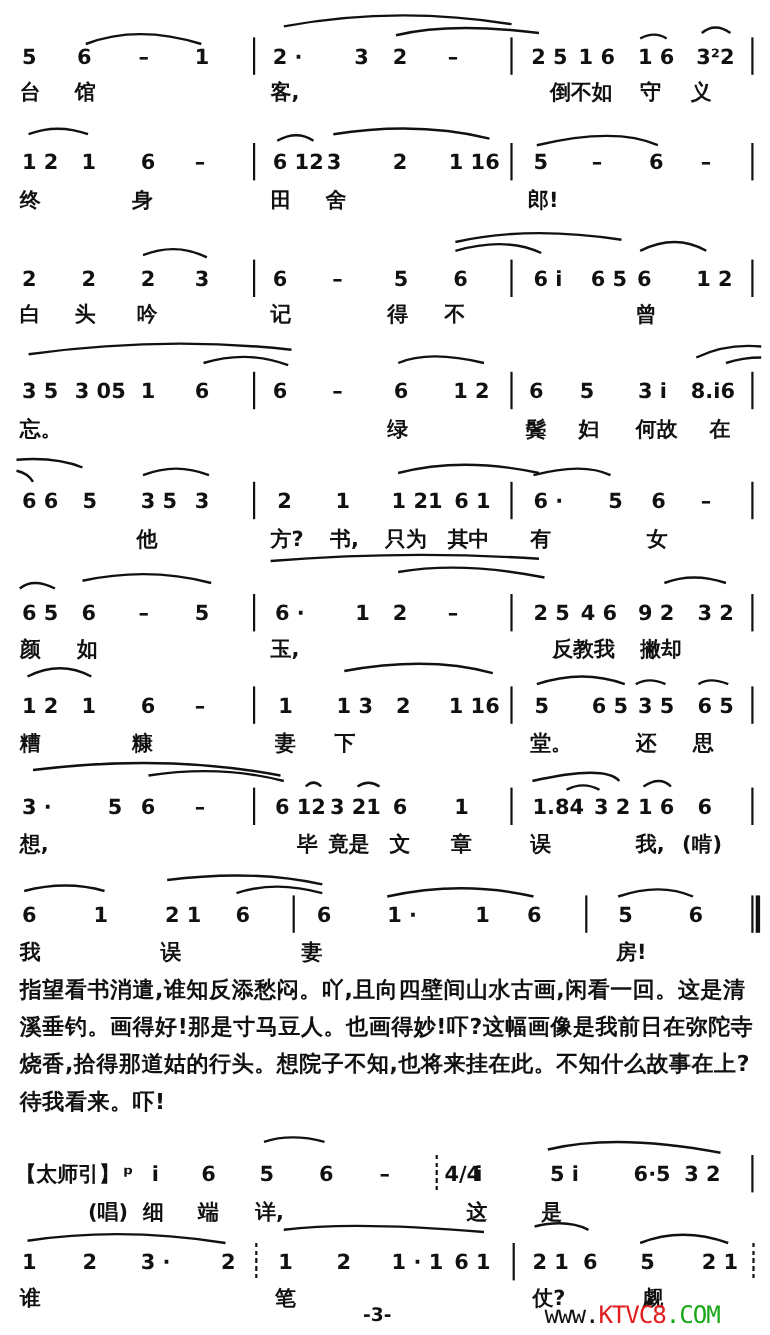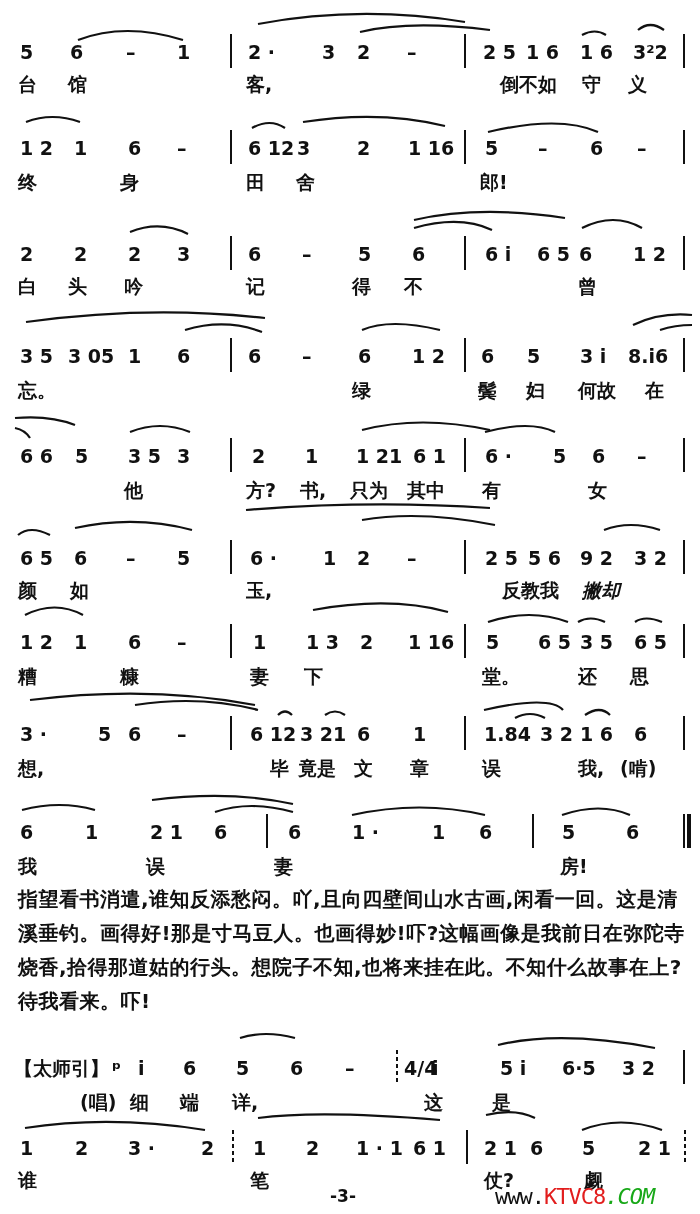"5 6" div.tok { text: 5 -> 4 }
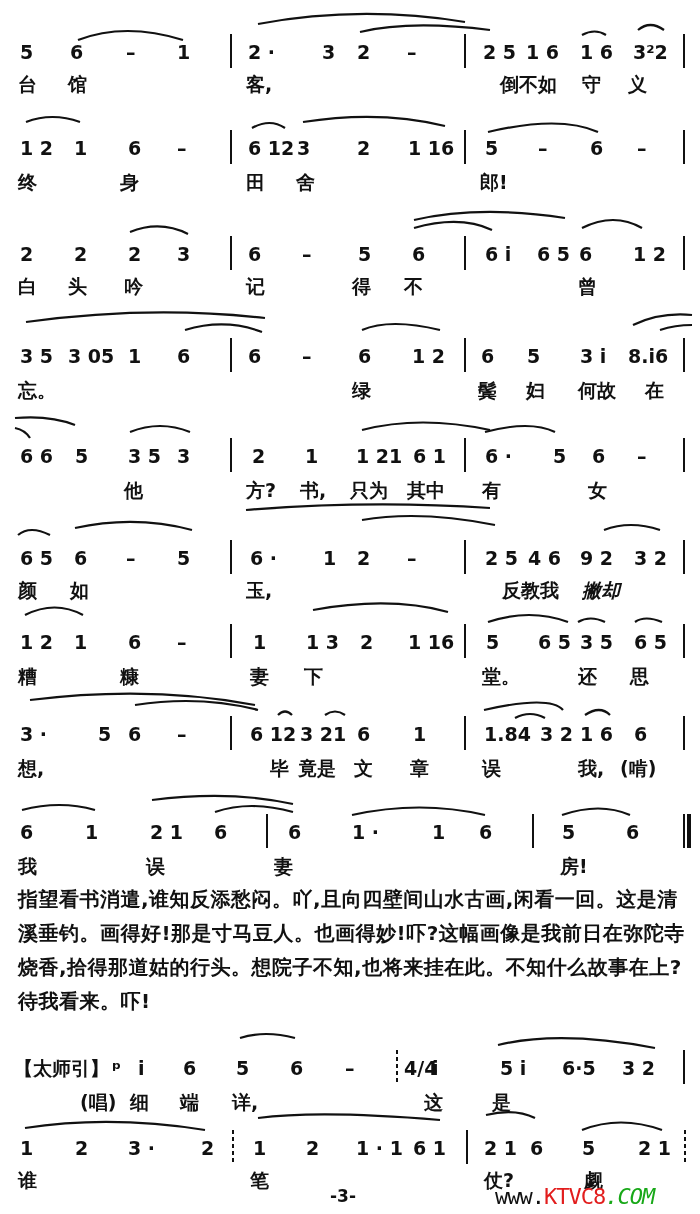"撇却" div.lyr { font-style: italic -> none }
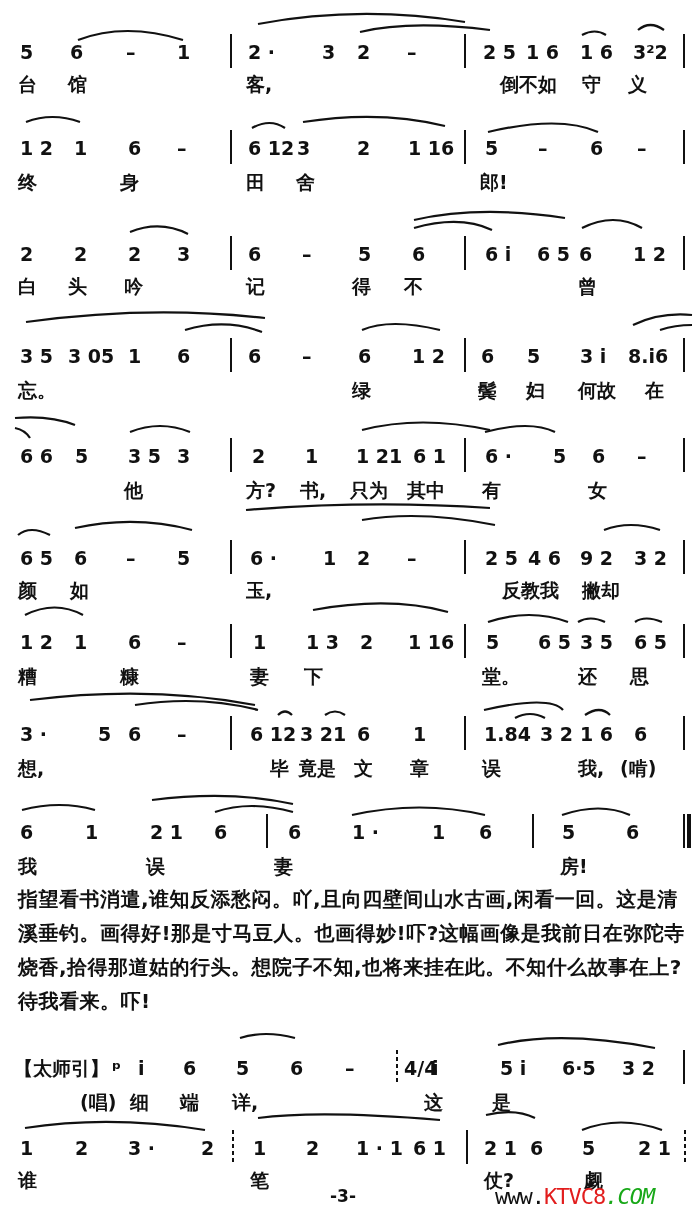"6·5" div.tok { left: 562px -> 576px }
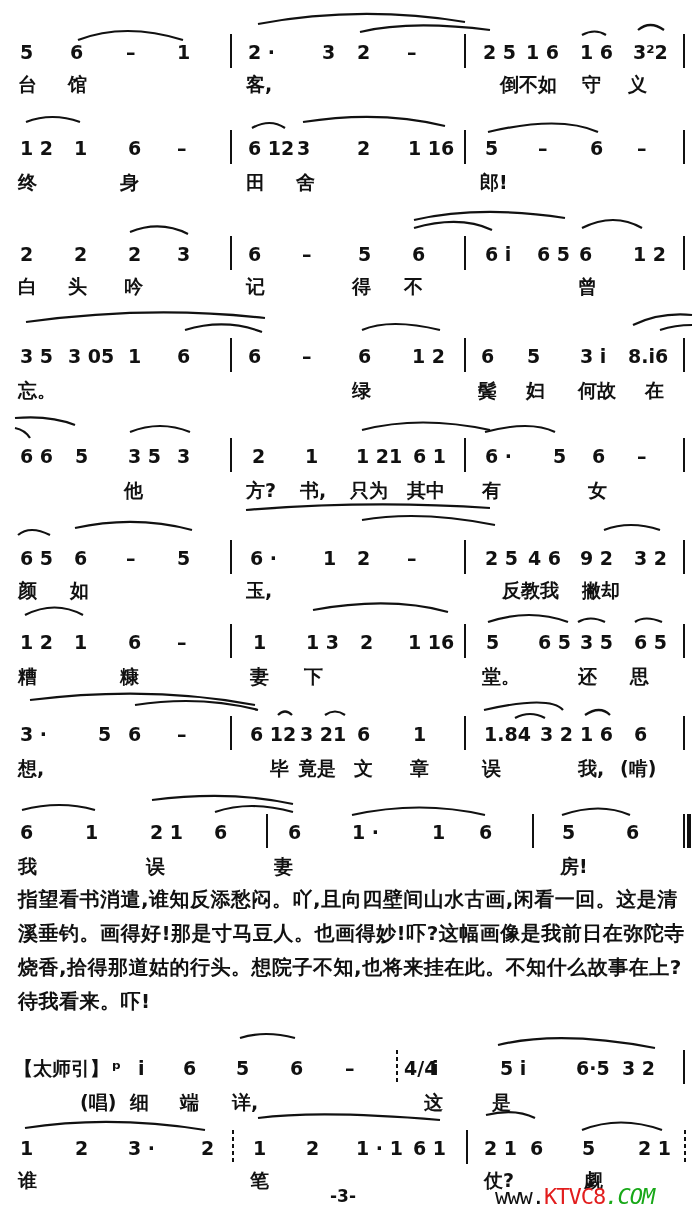".COM" .wm-c { font-style: italic -> none }
